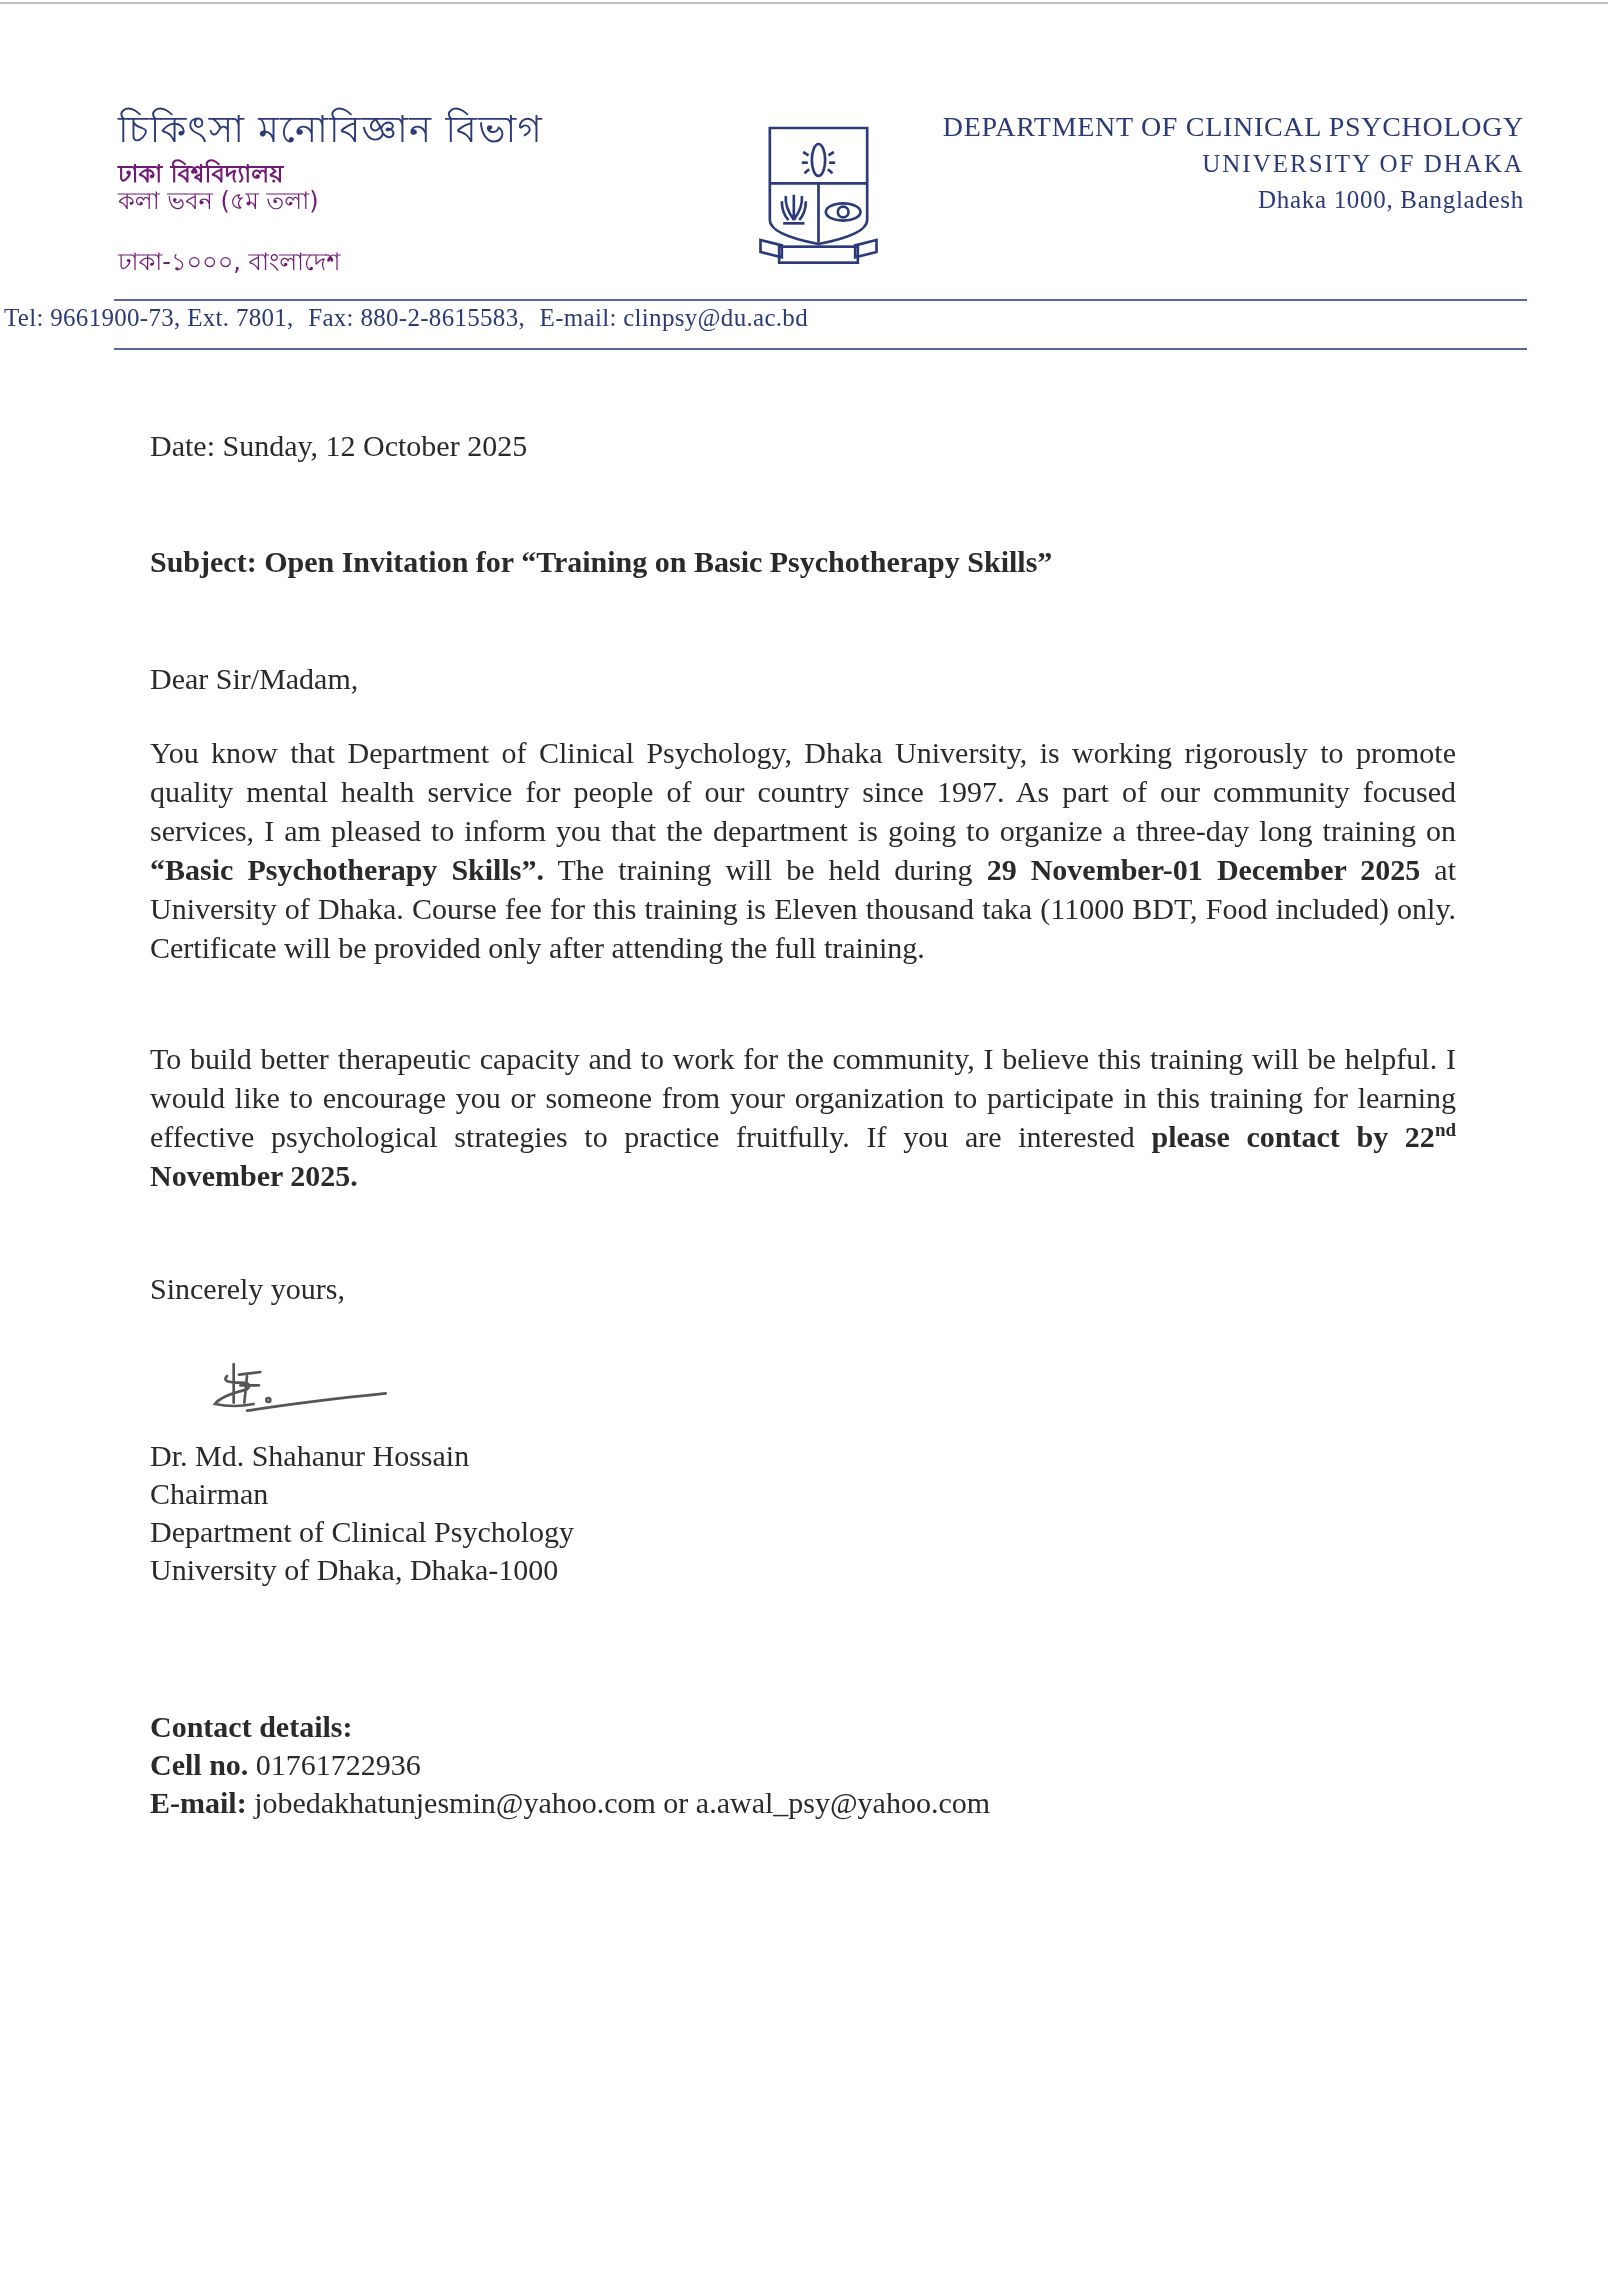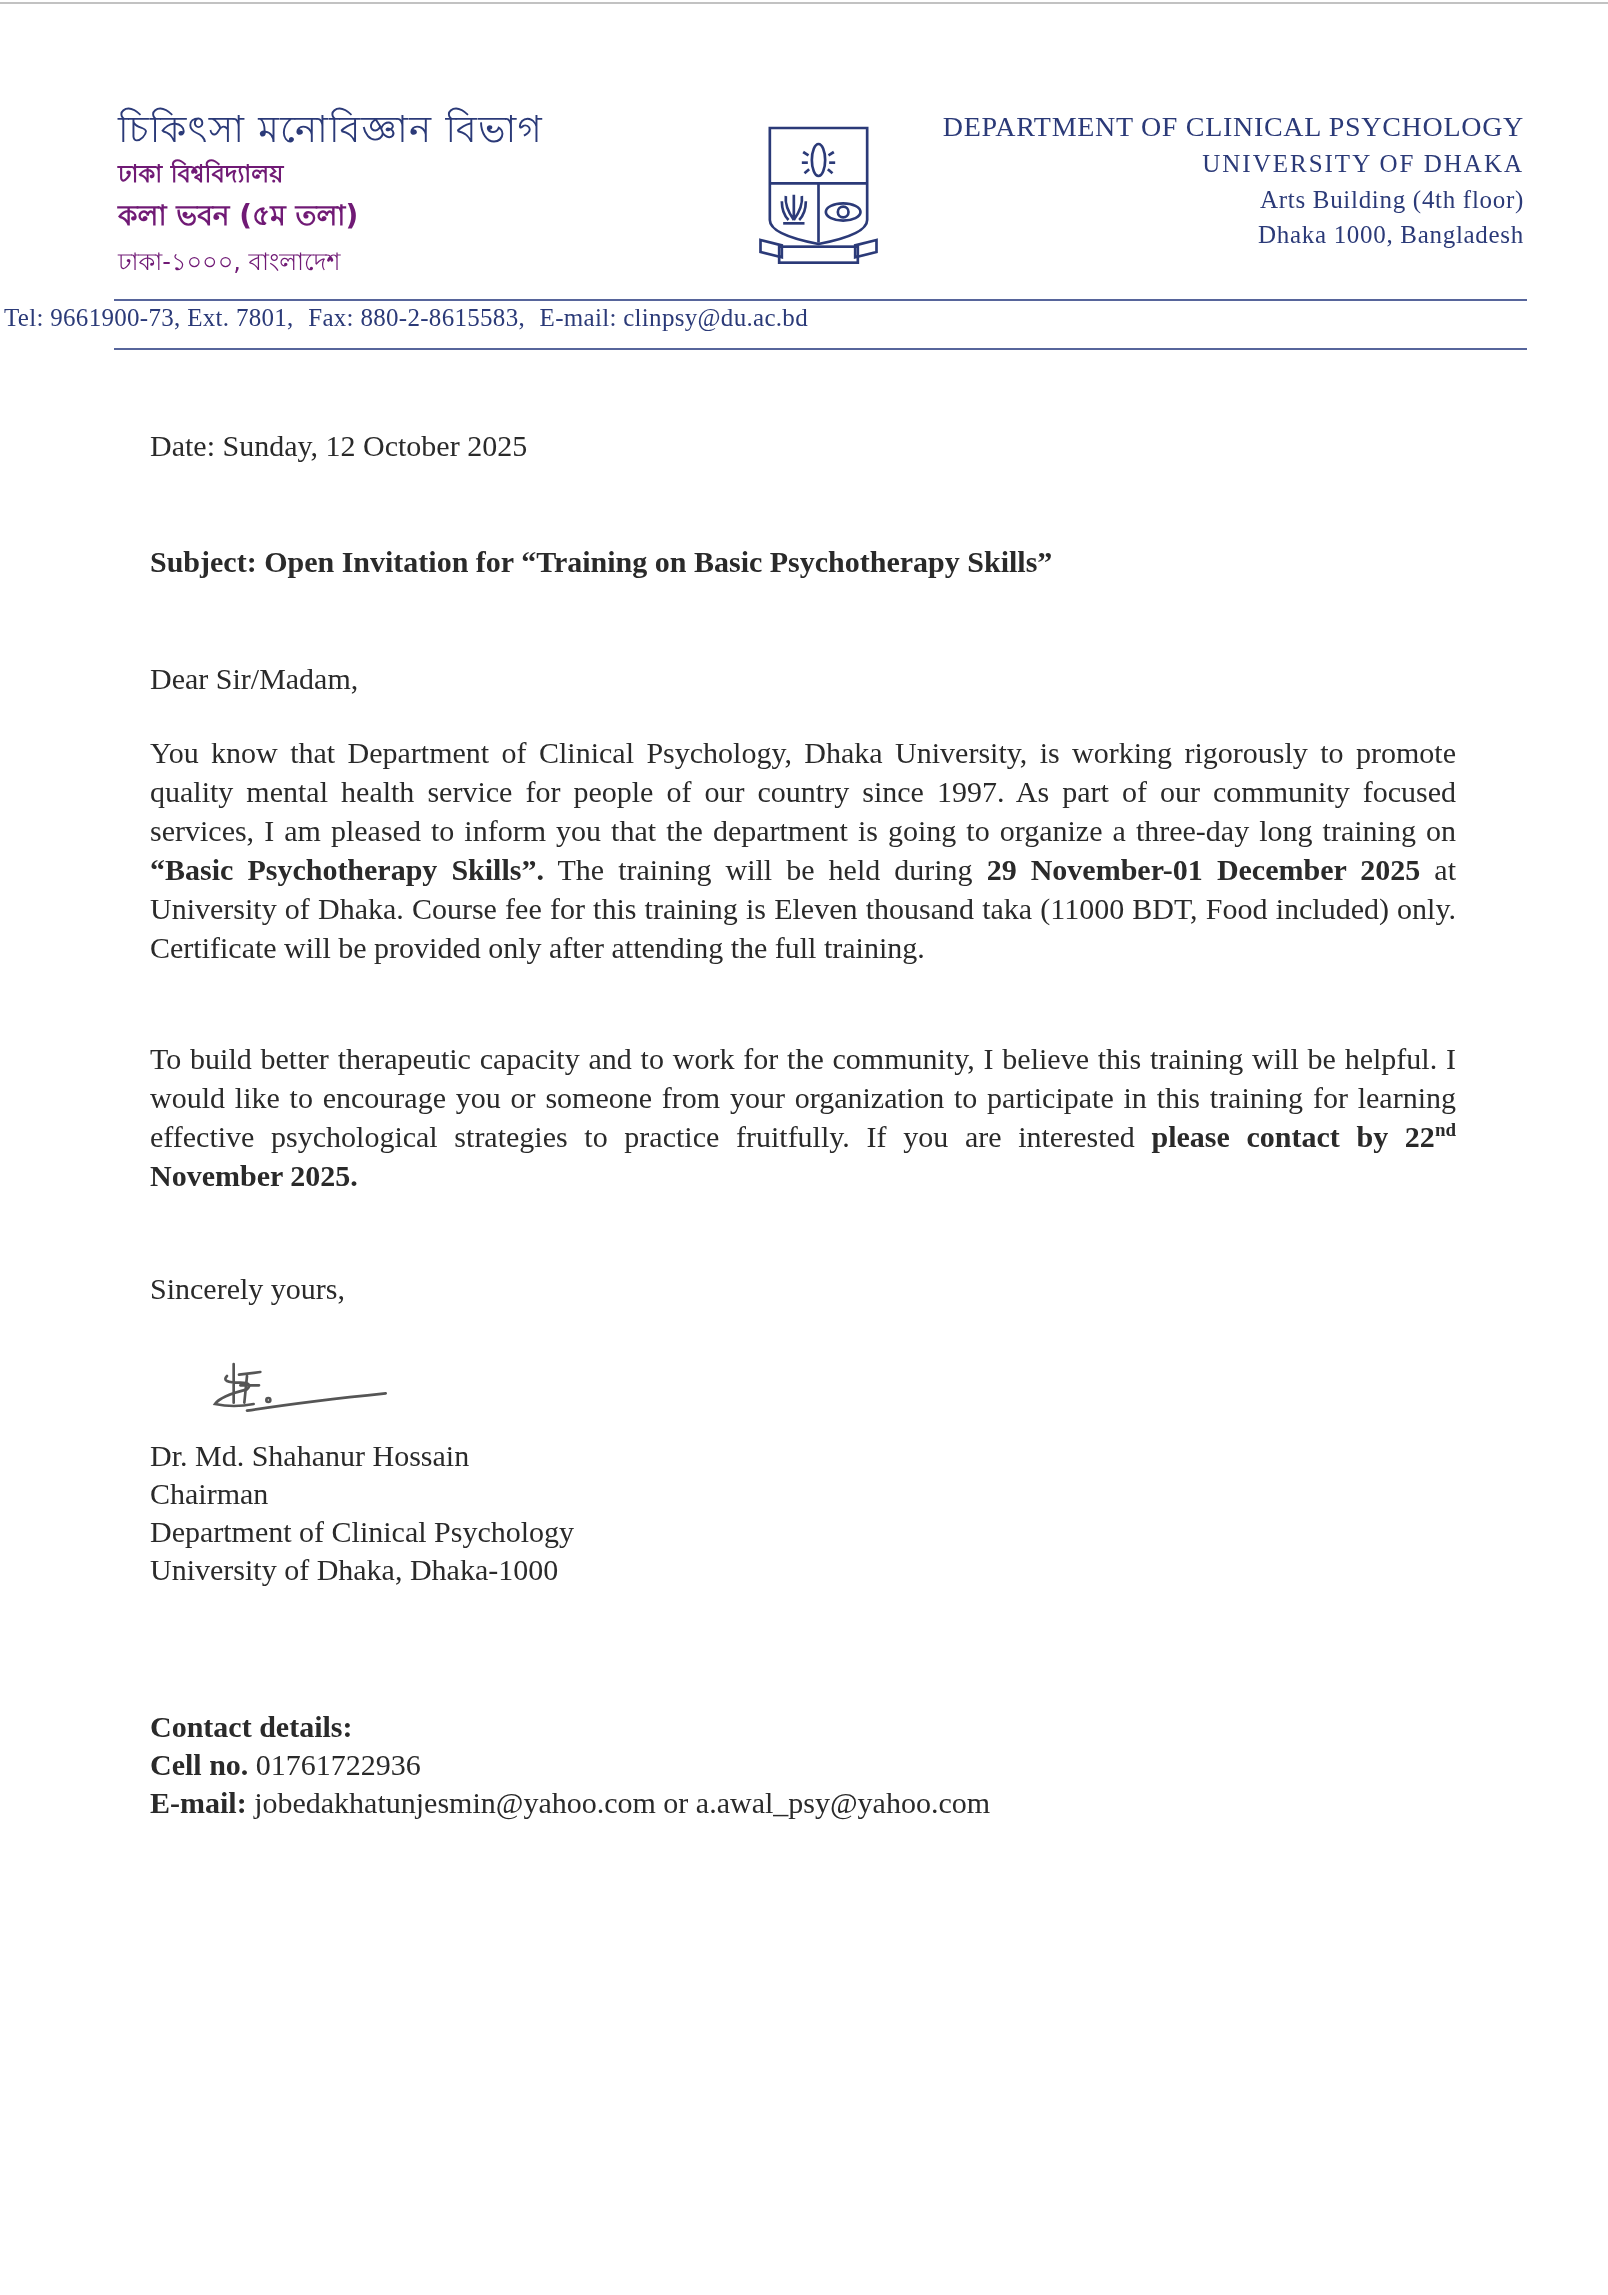"কলা ভবন (৫ম তলা)" .bn-2 { font-size: 28px -> 24px; font-weight: bold -> none; top: 194px -> 182px }
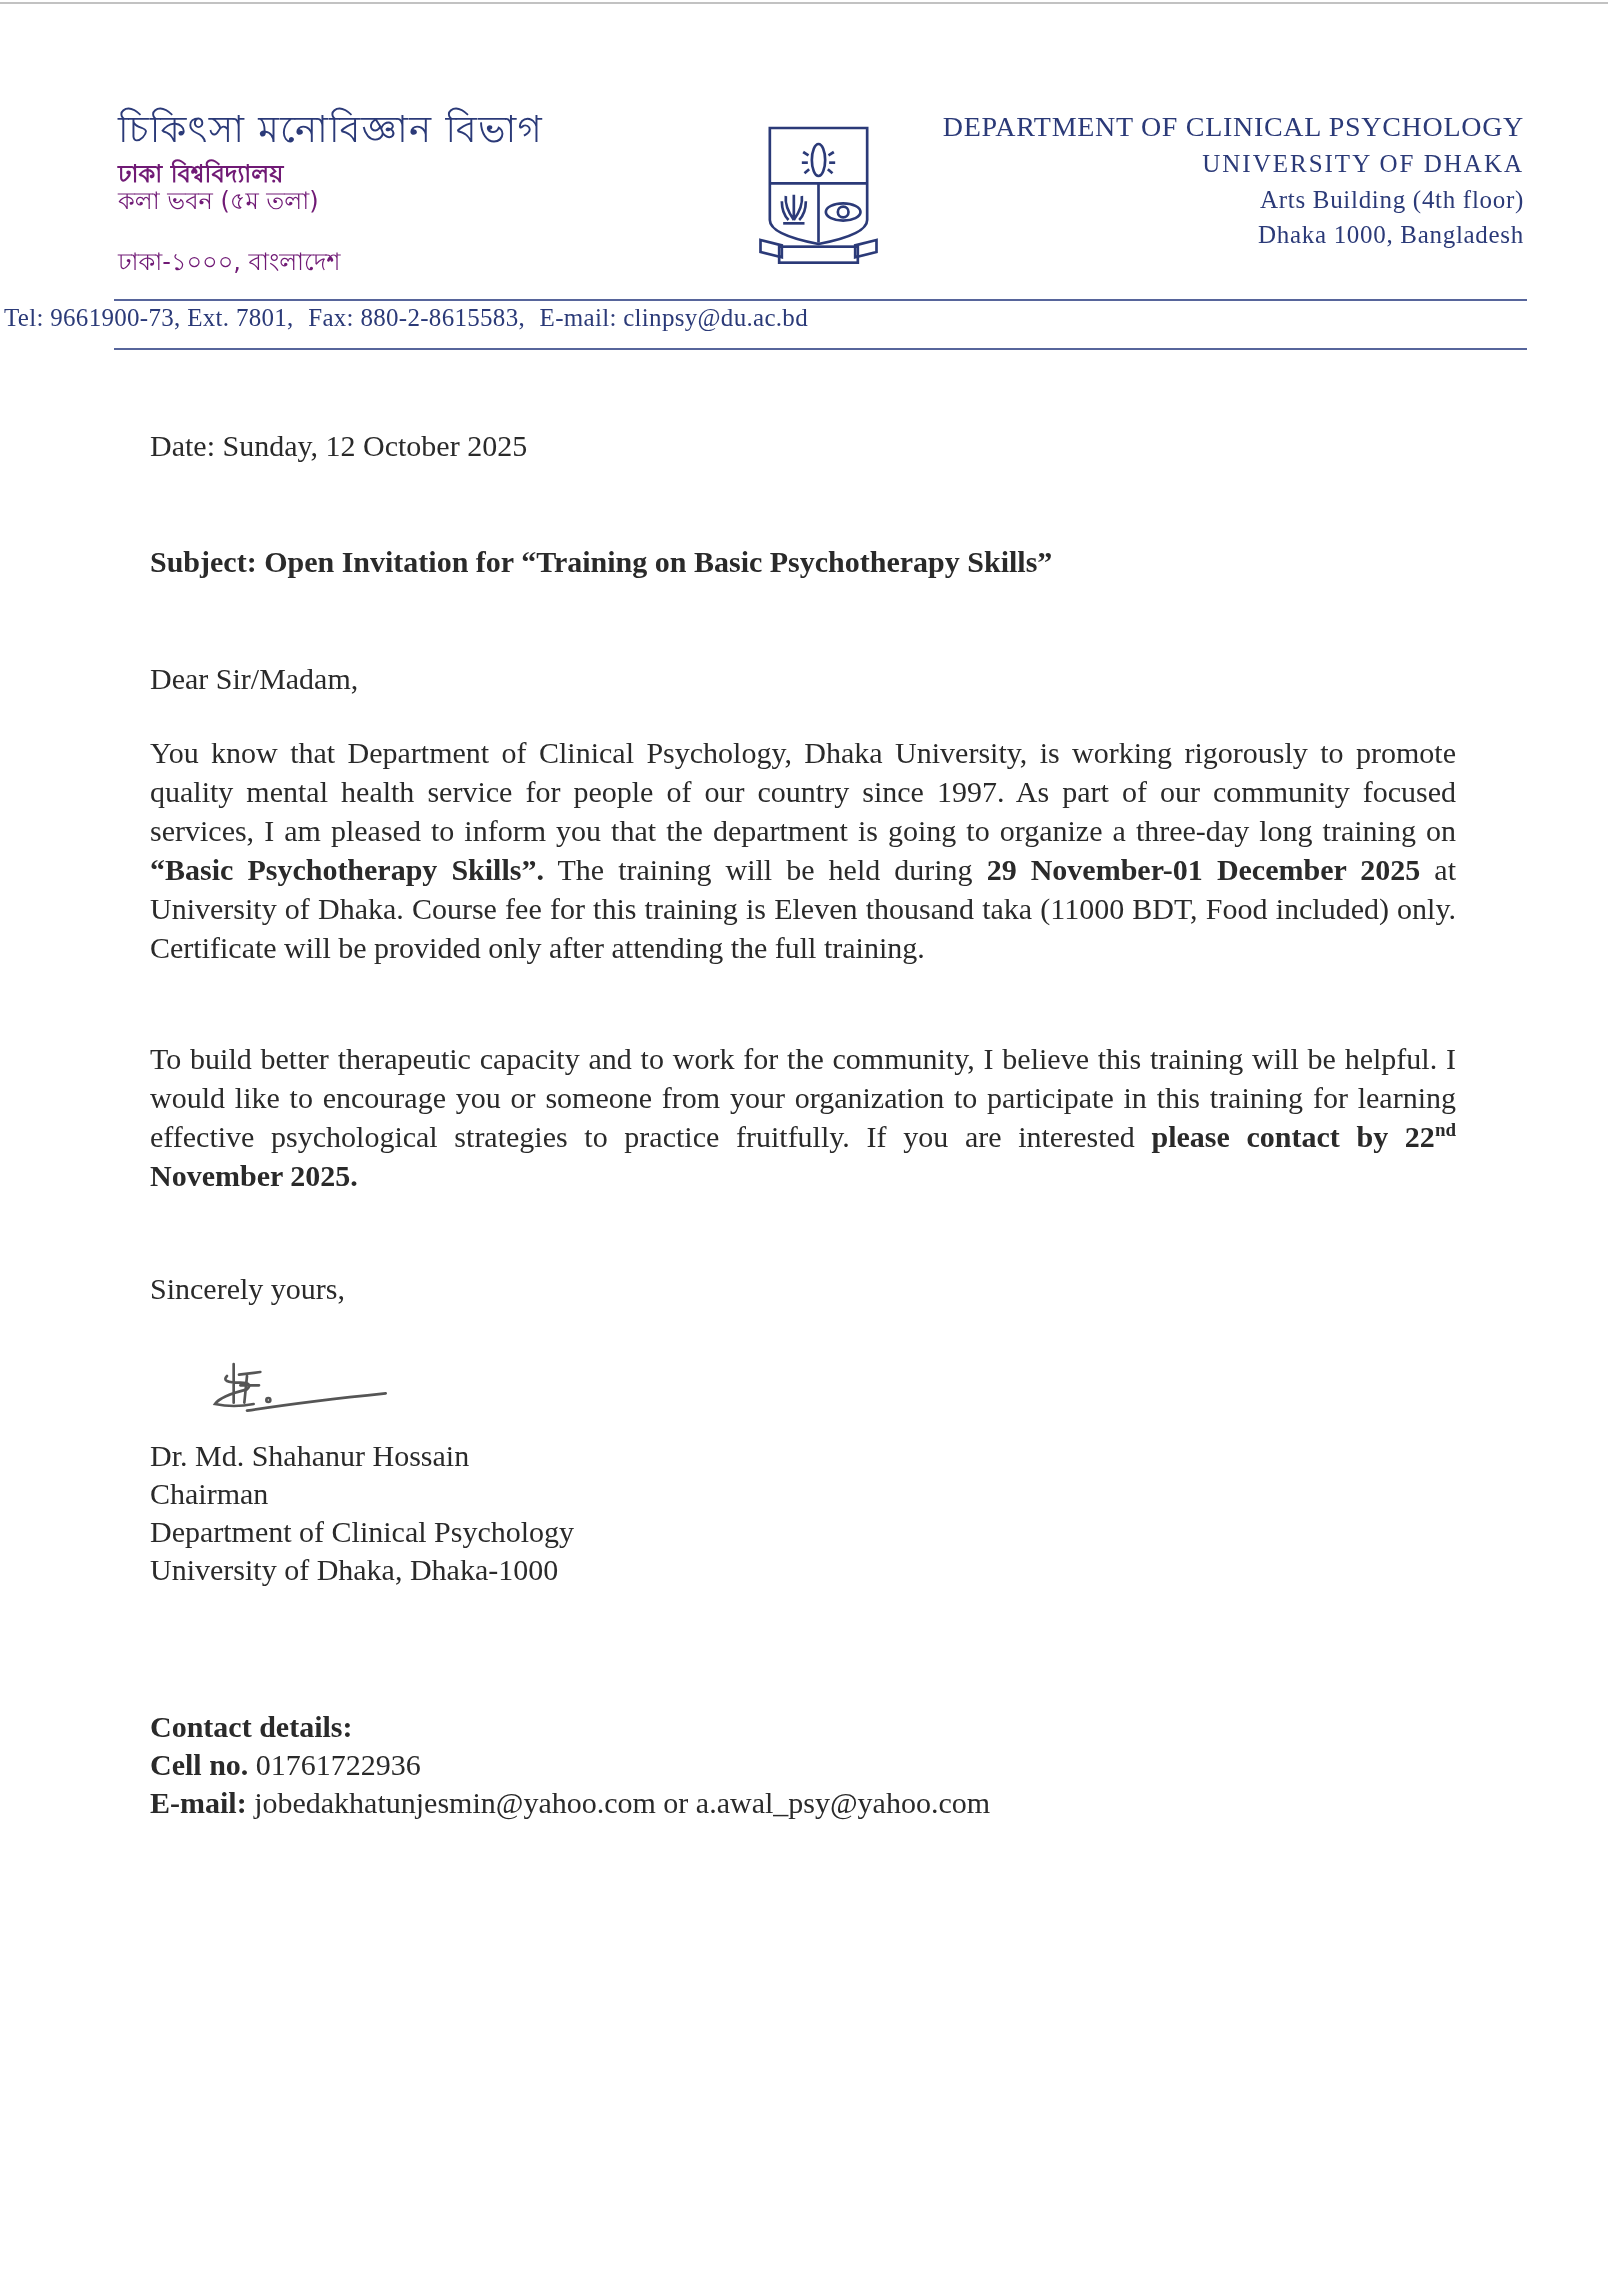"Arts Building (4th floor)" div.en-3 { html: <div>Arts Building (4th floor)</div> -> none }
